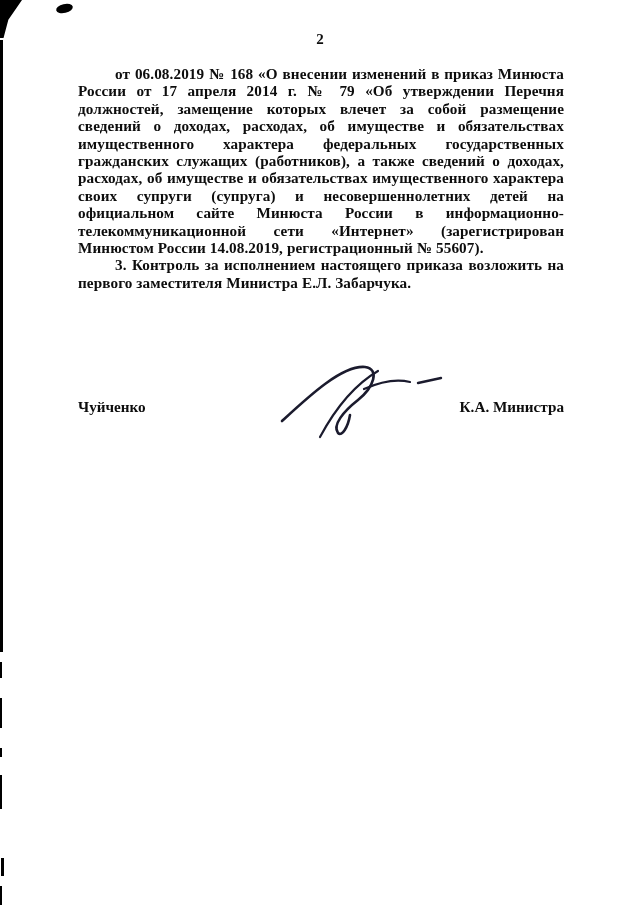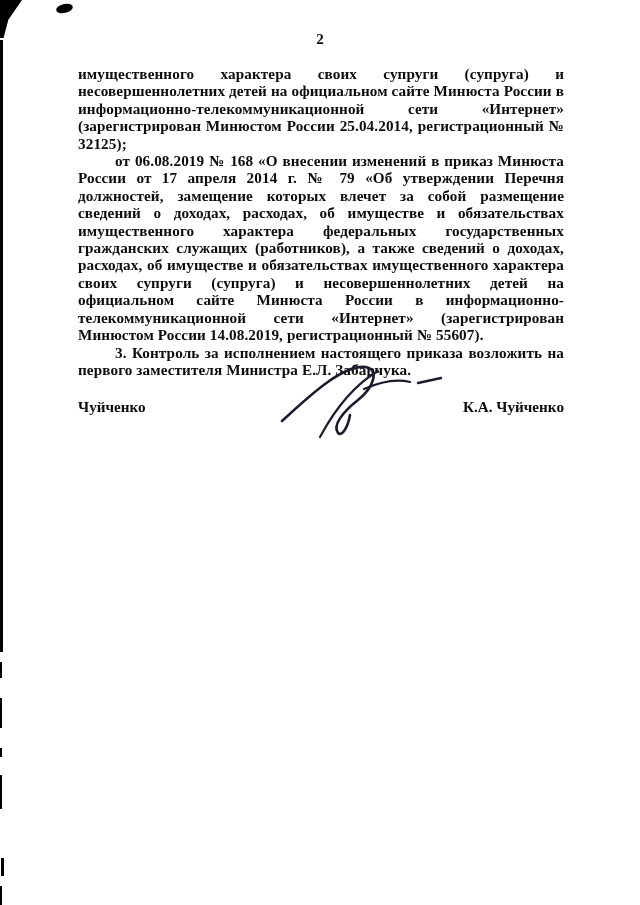"имущественного характера своих супруги" p { html: <p>имущественного характера своих супруги (супруга) и несовершеннолетних детей на официальном сайте Минюста России в информационно-телекоммуникационной сети «Интернет» (зарегистрирован Минюстом России 25.04.2014, регистрационный № 32125);</p> -> none }
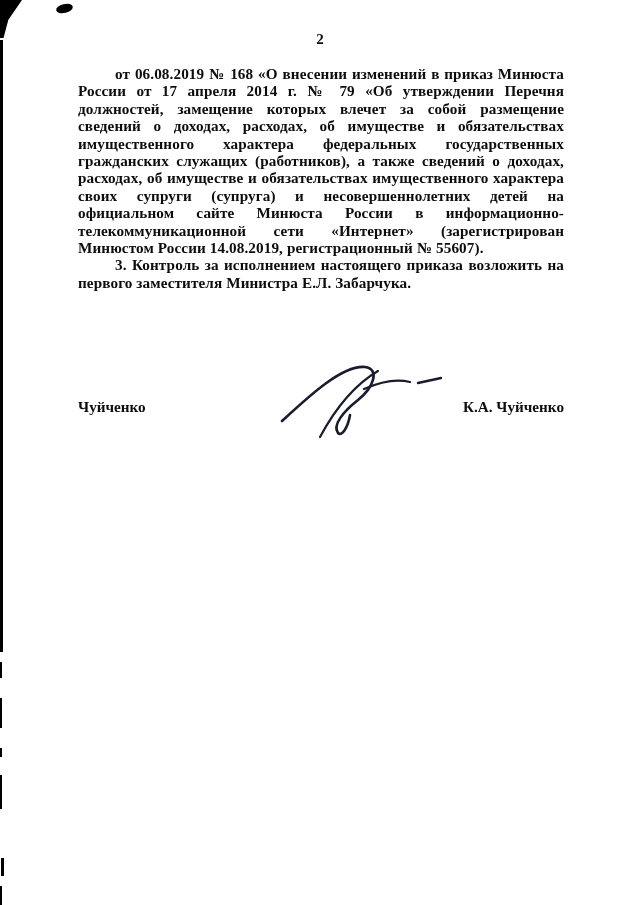"К.А. Чуйченко" span.sig-name { text: Чуйченко -> Министра }
